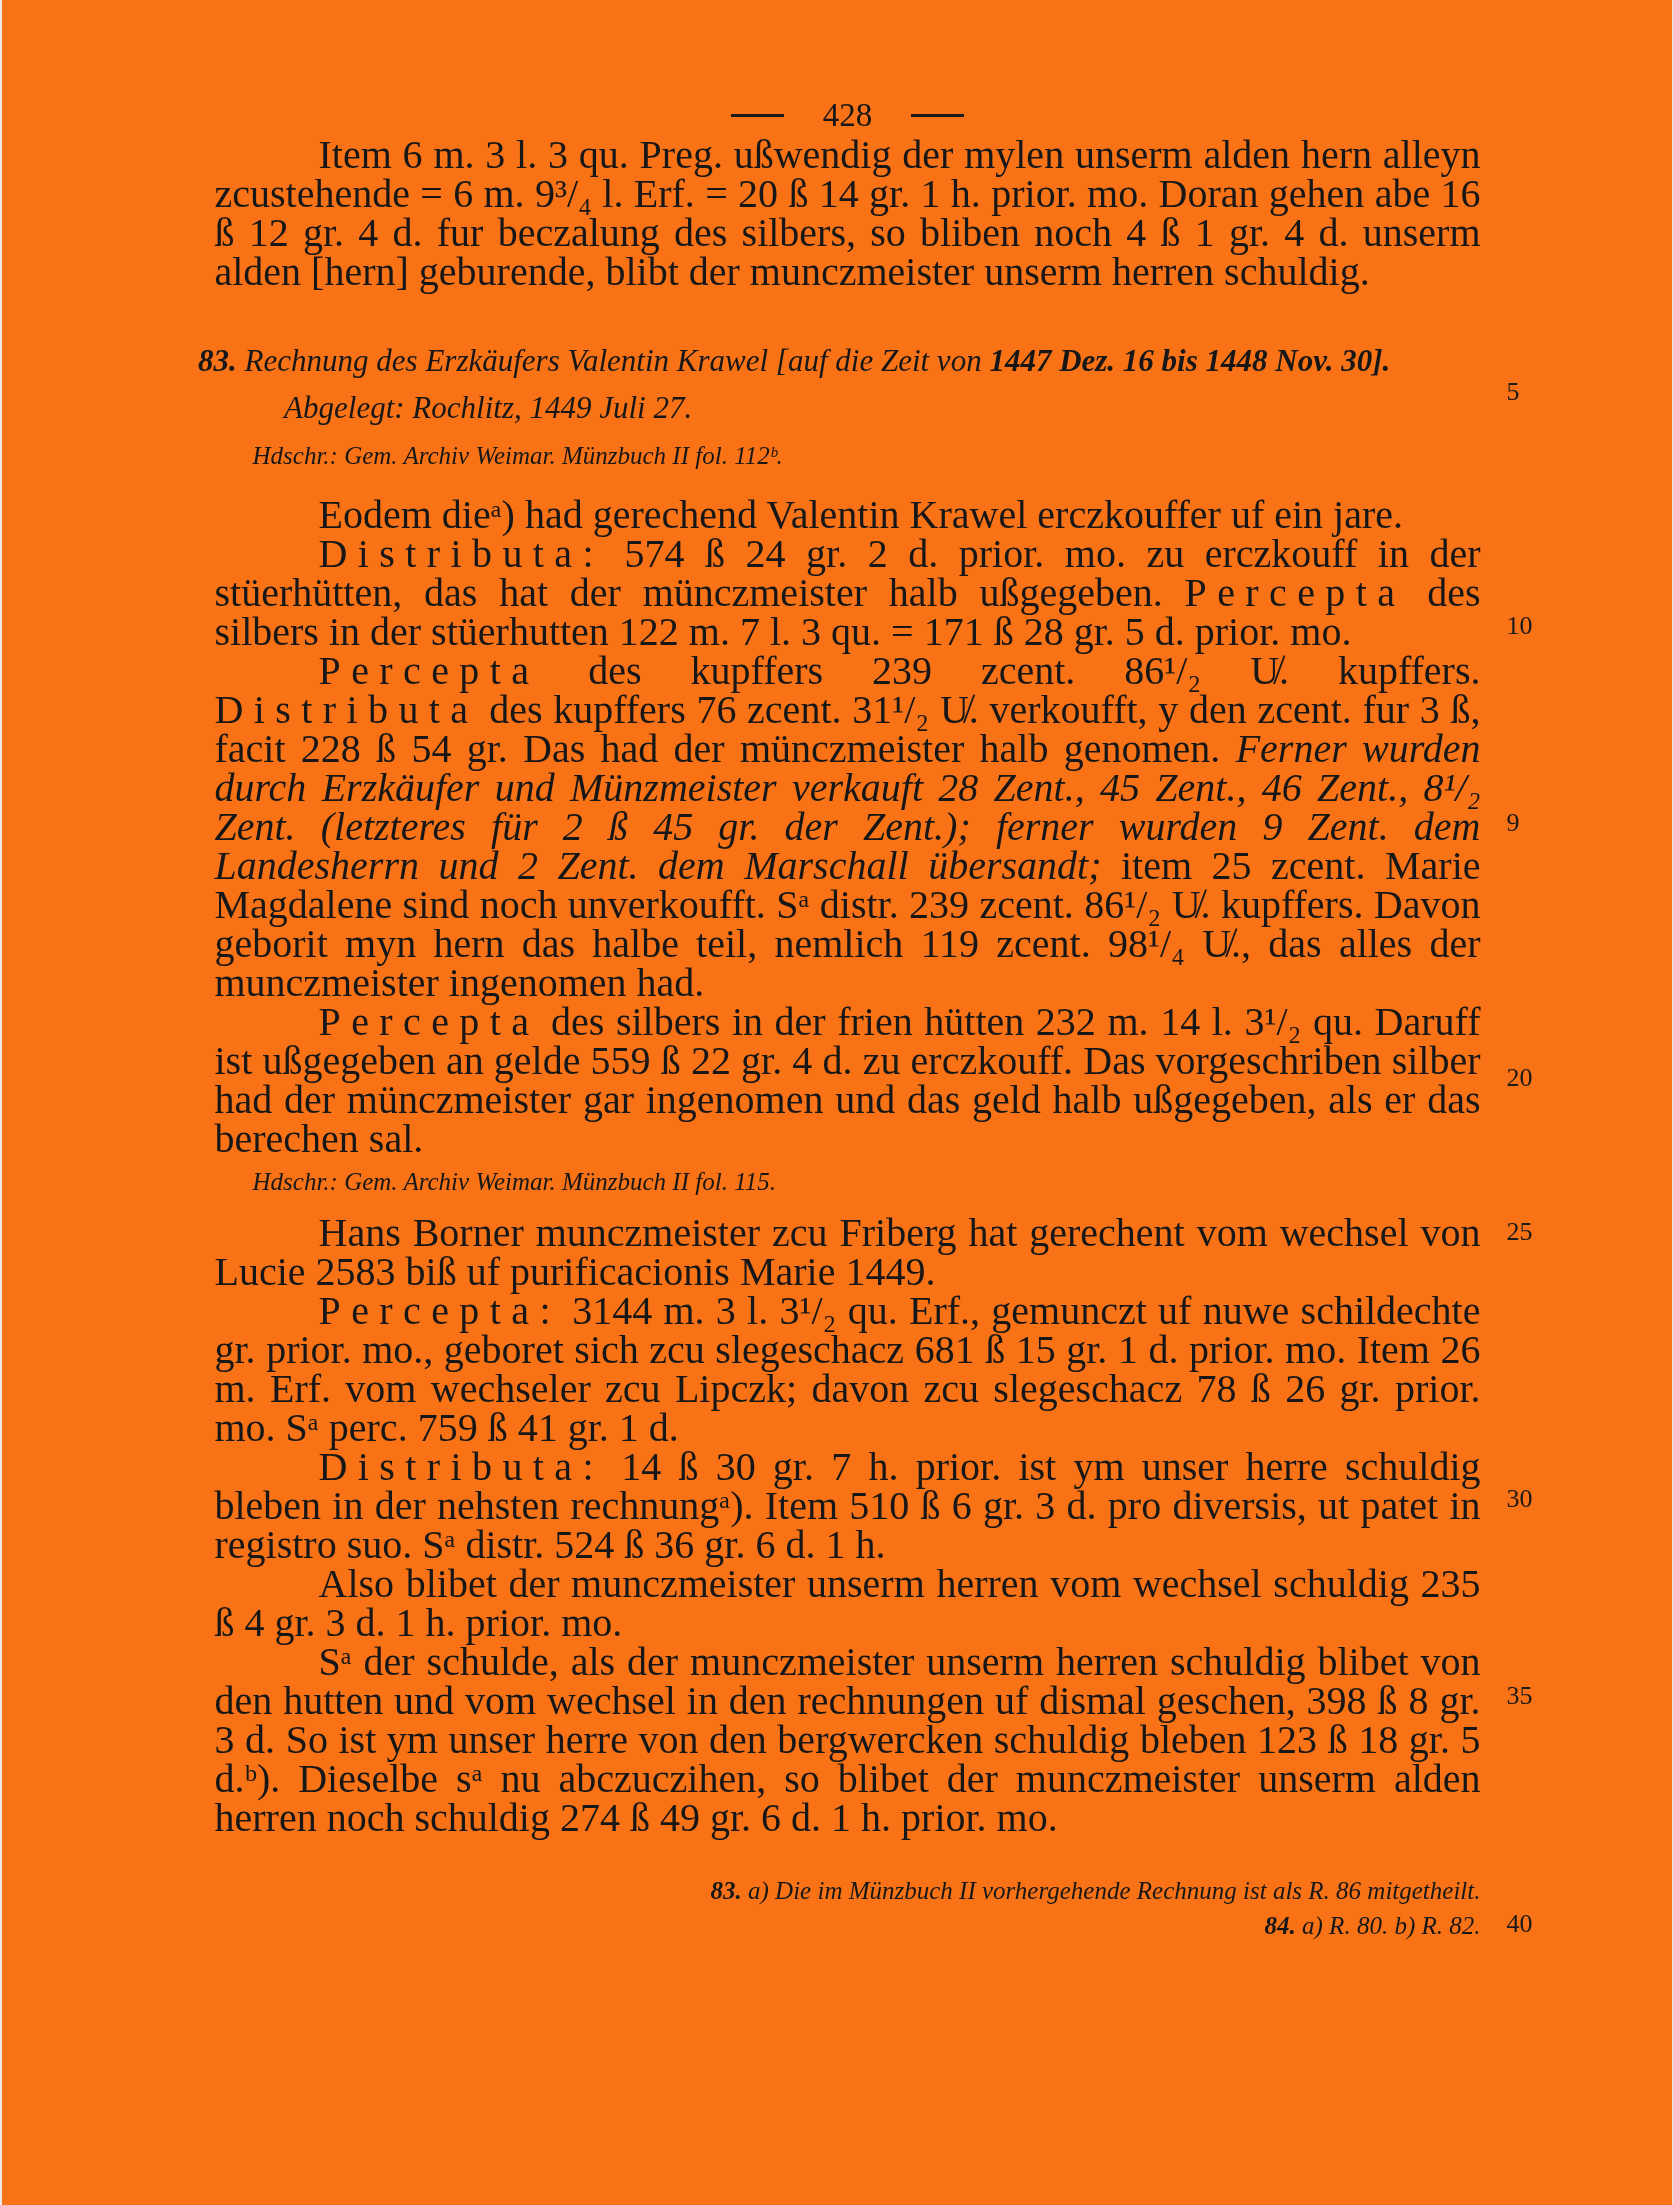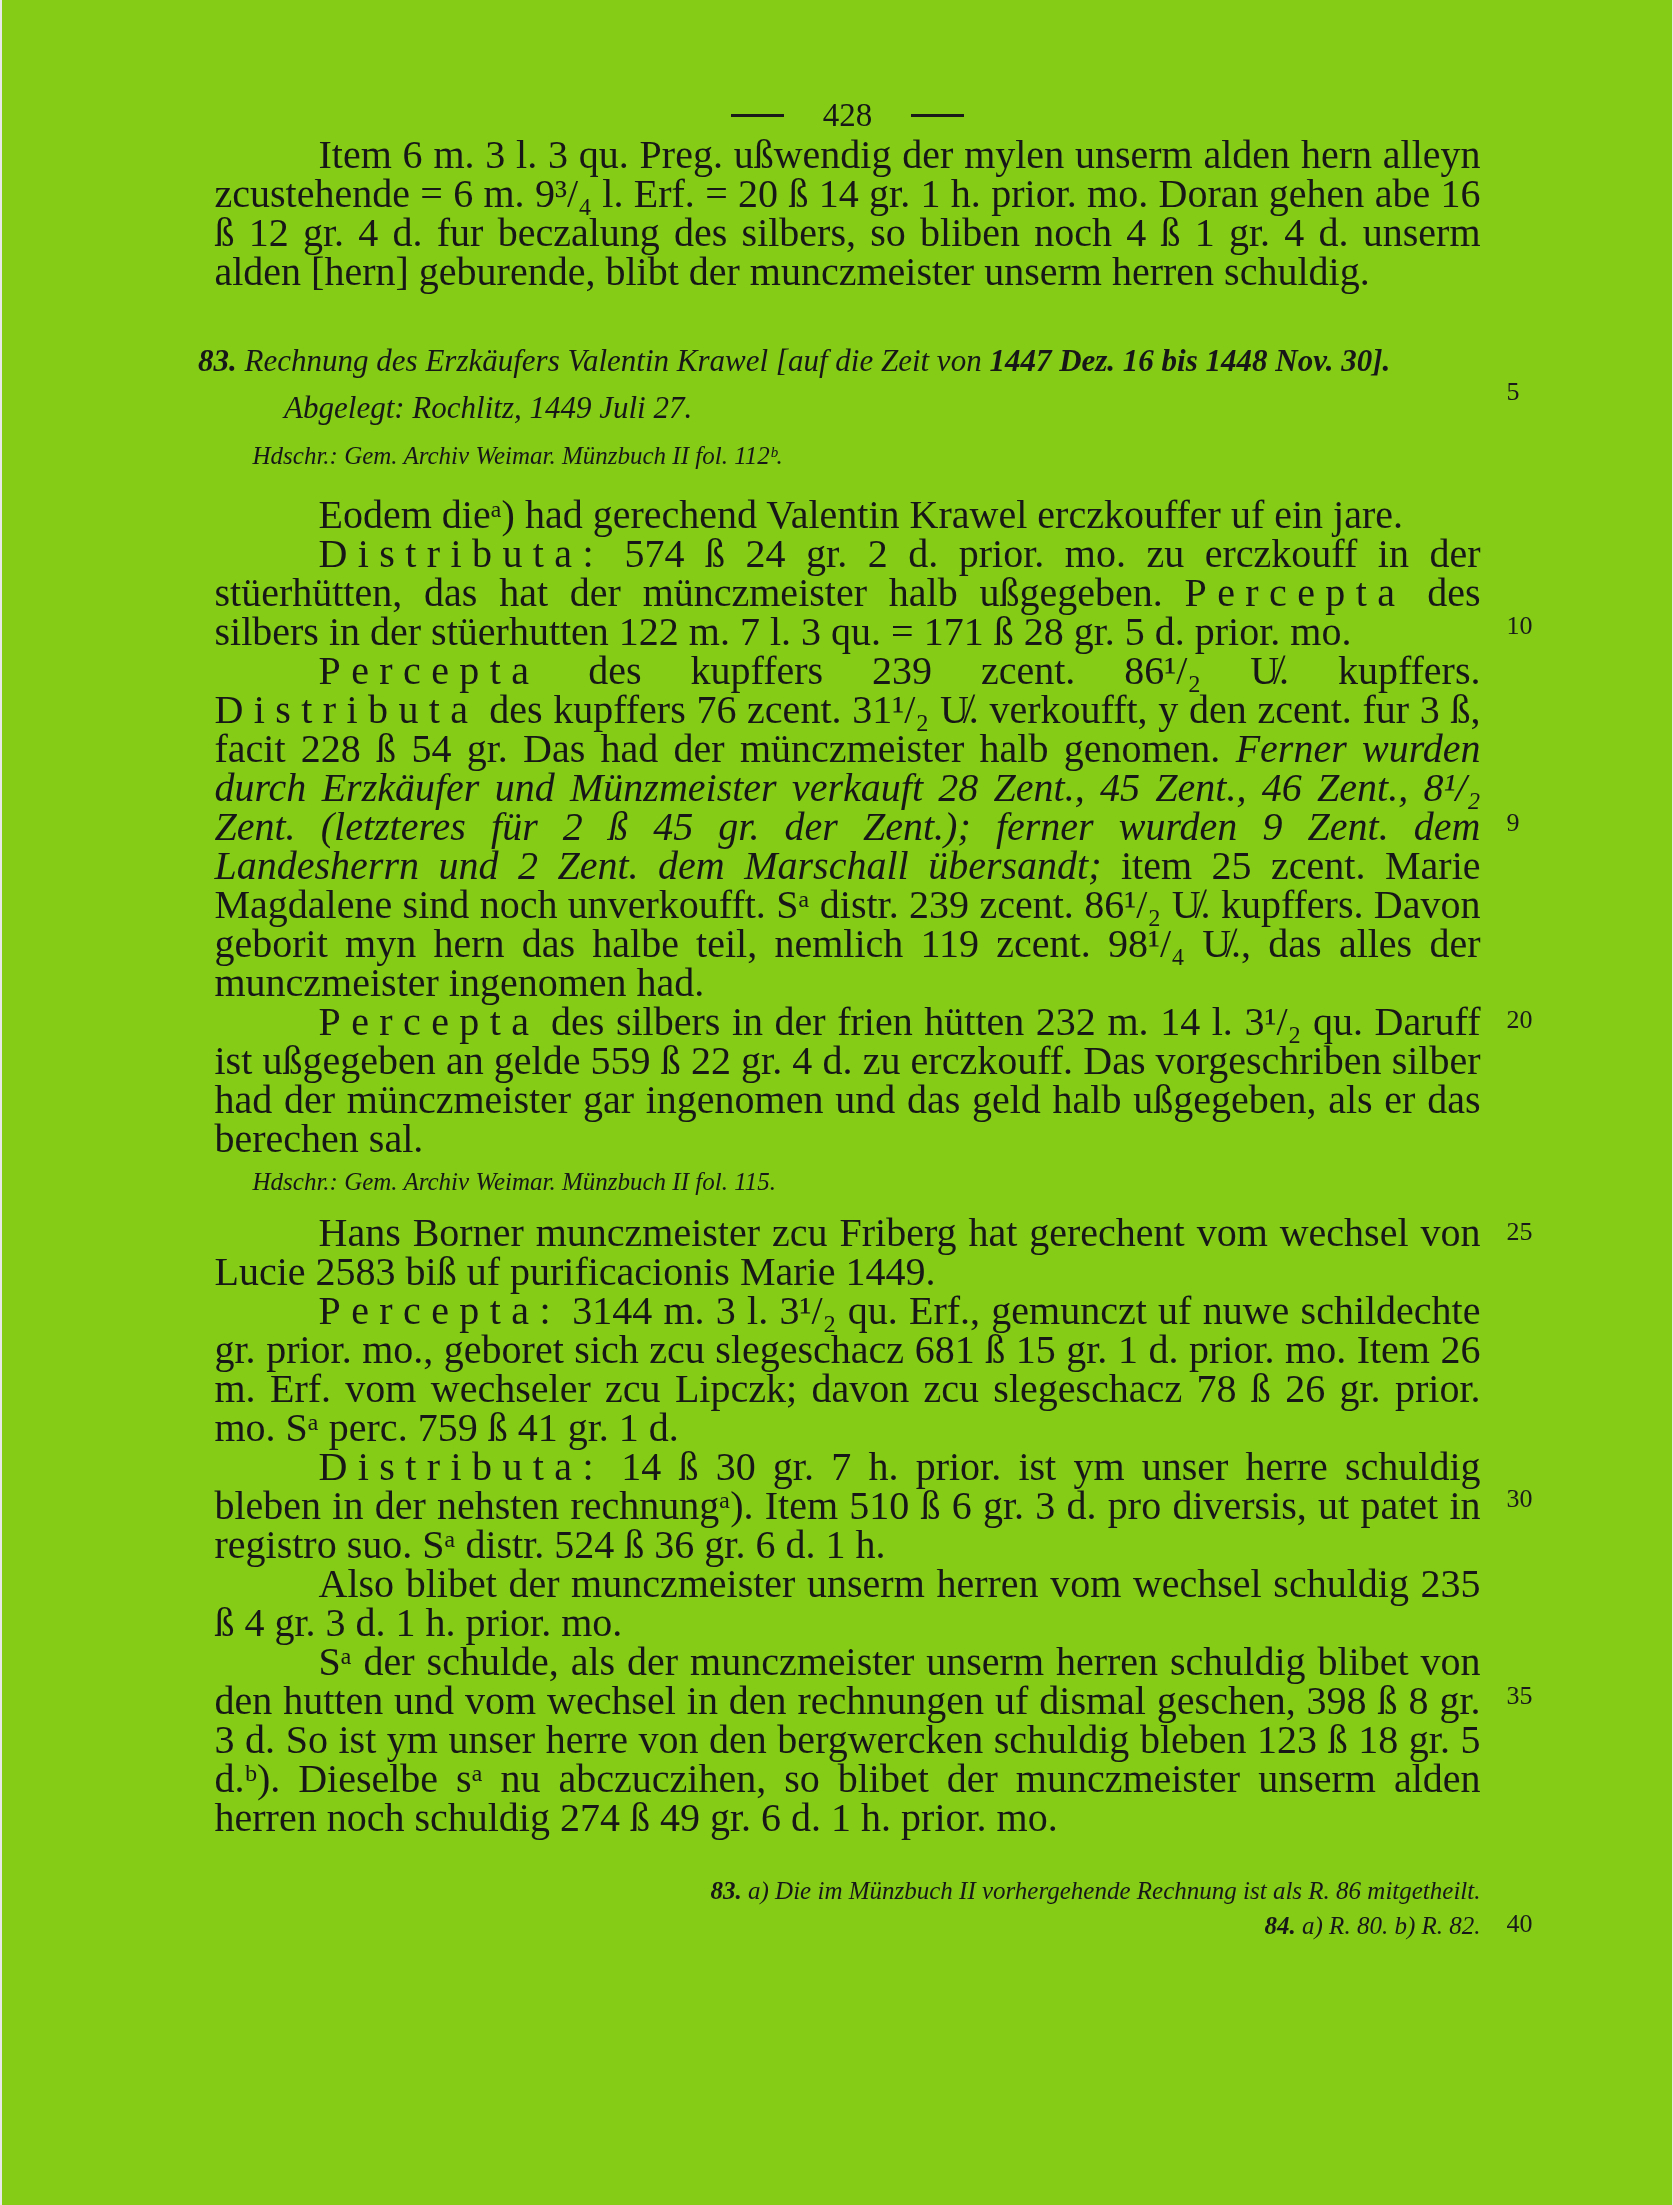"428" .page { background: #84cc16 -> #f97316 }
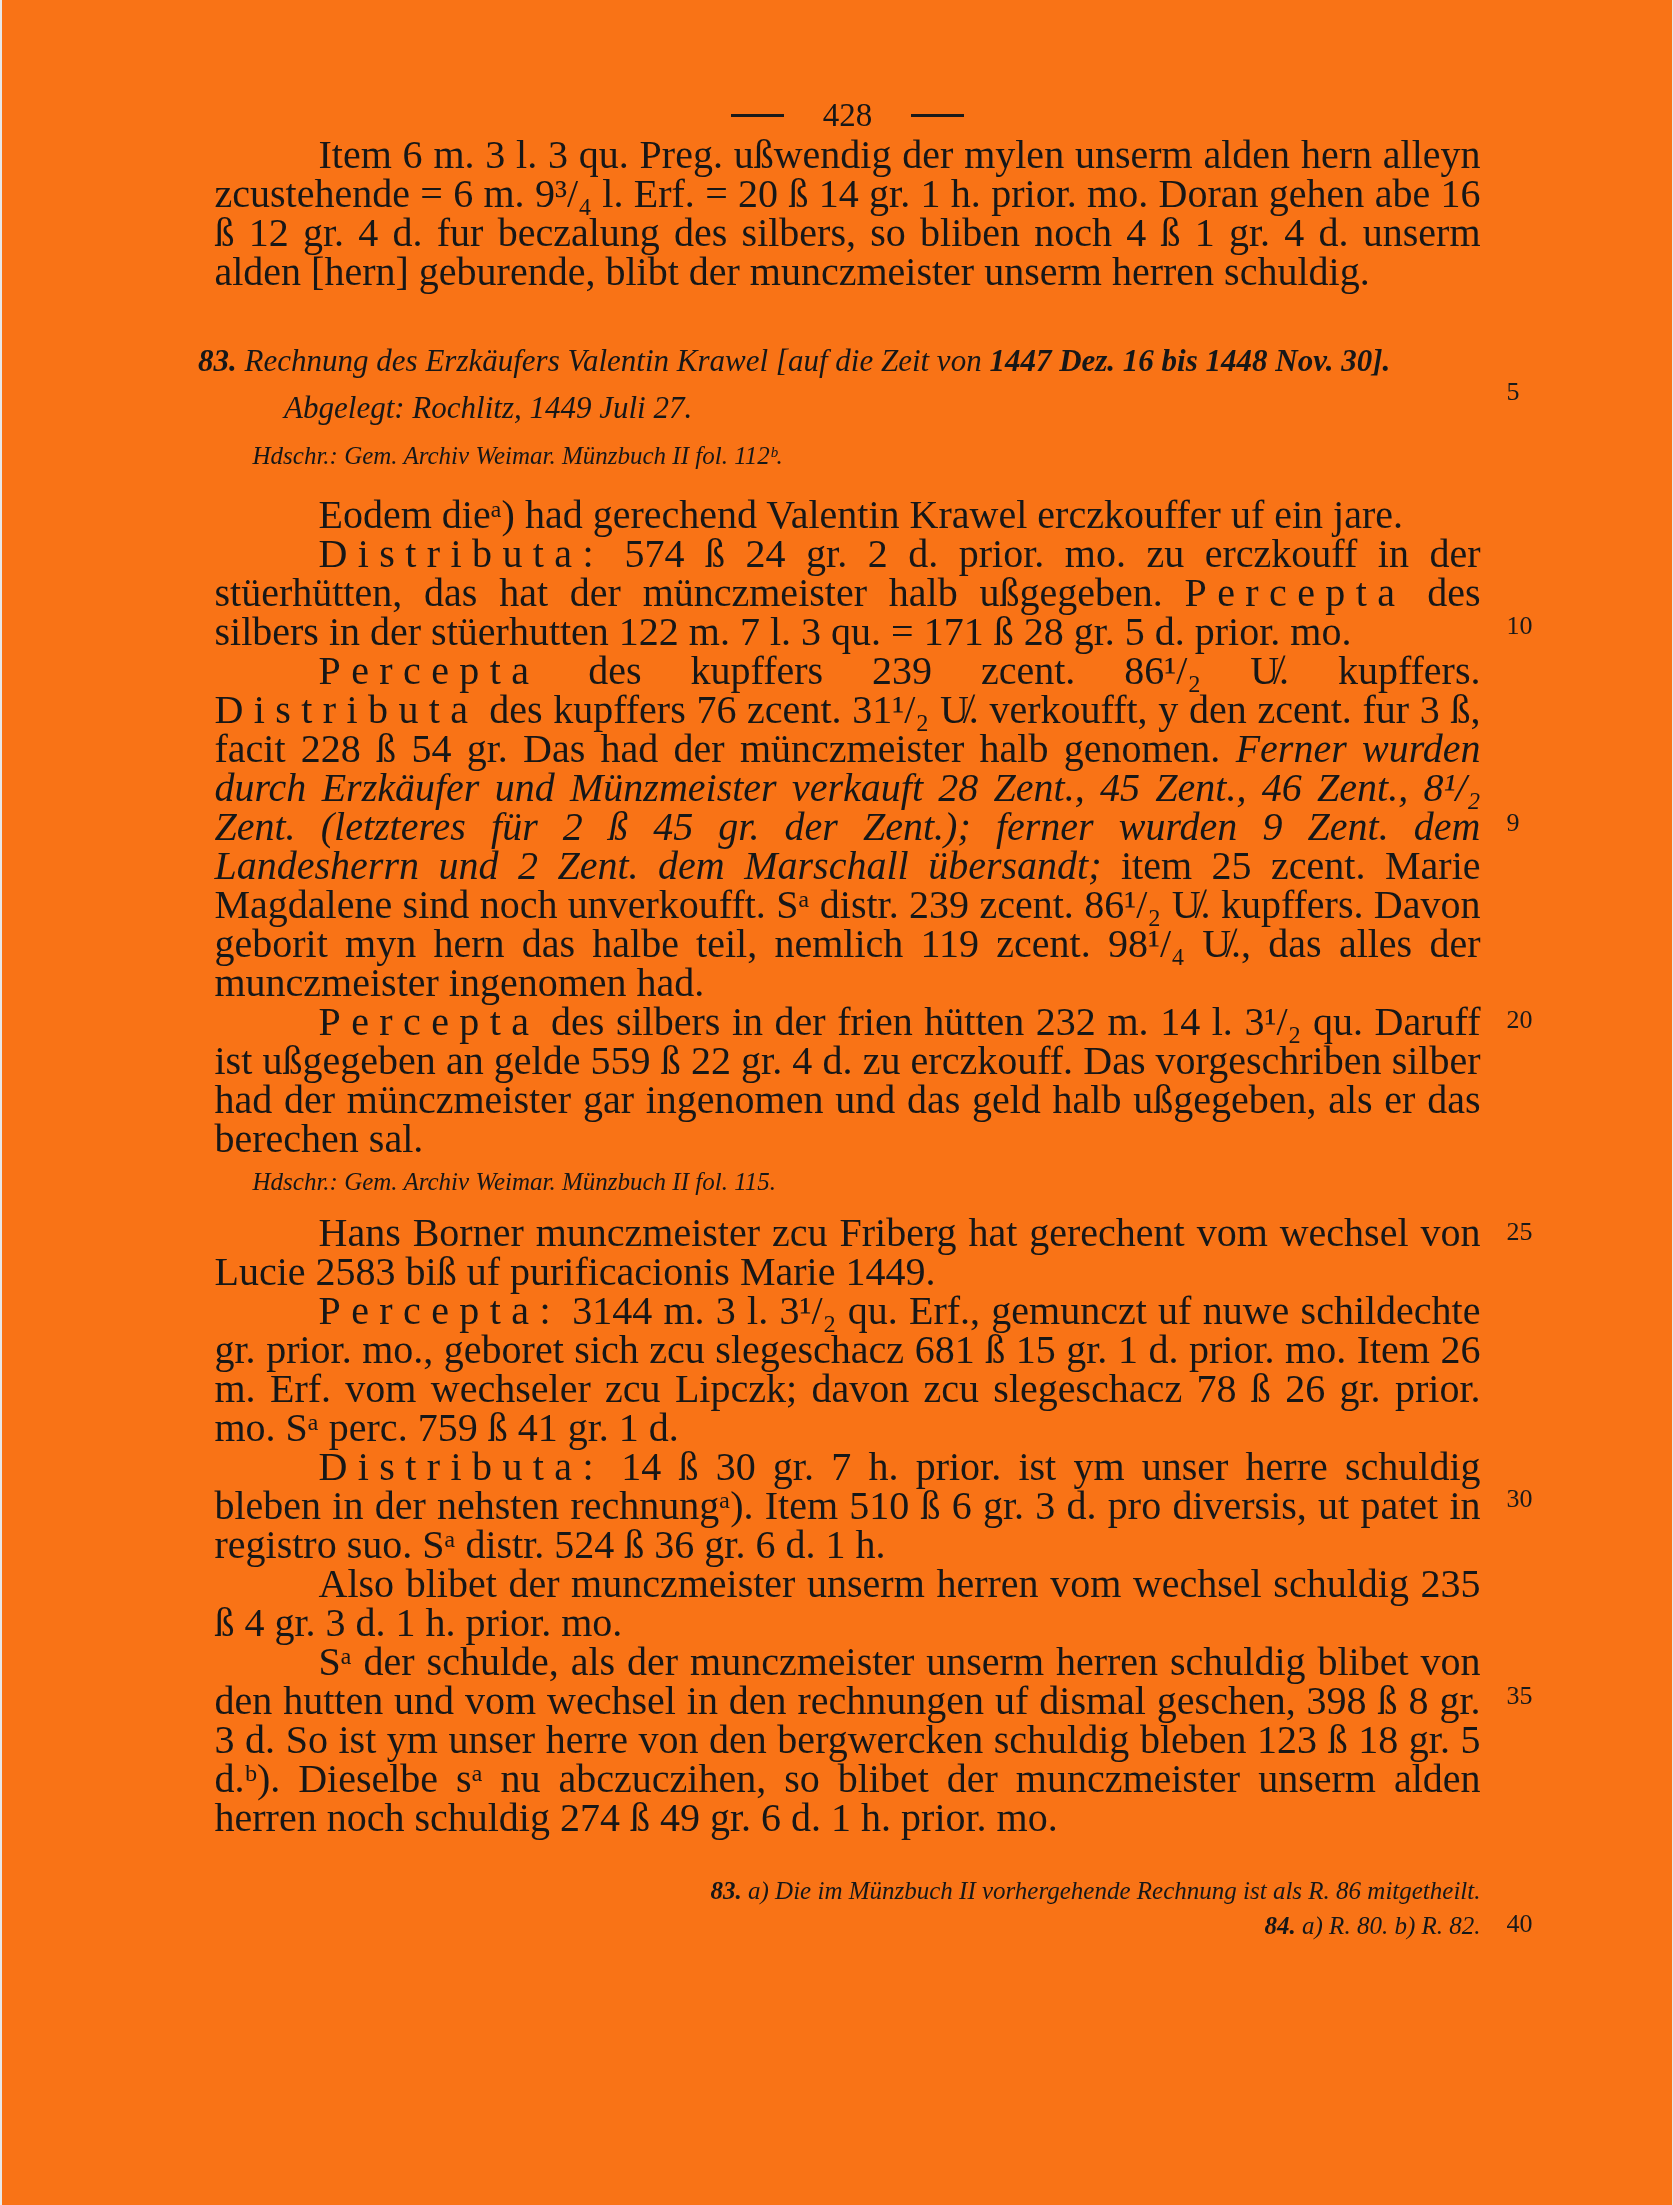"20" div.margin-num { top: 1002px -> 1060px }
